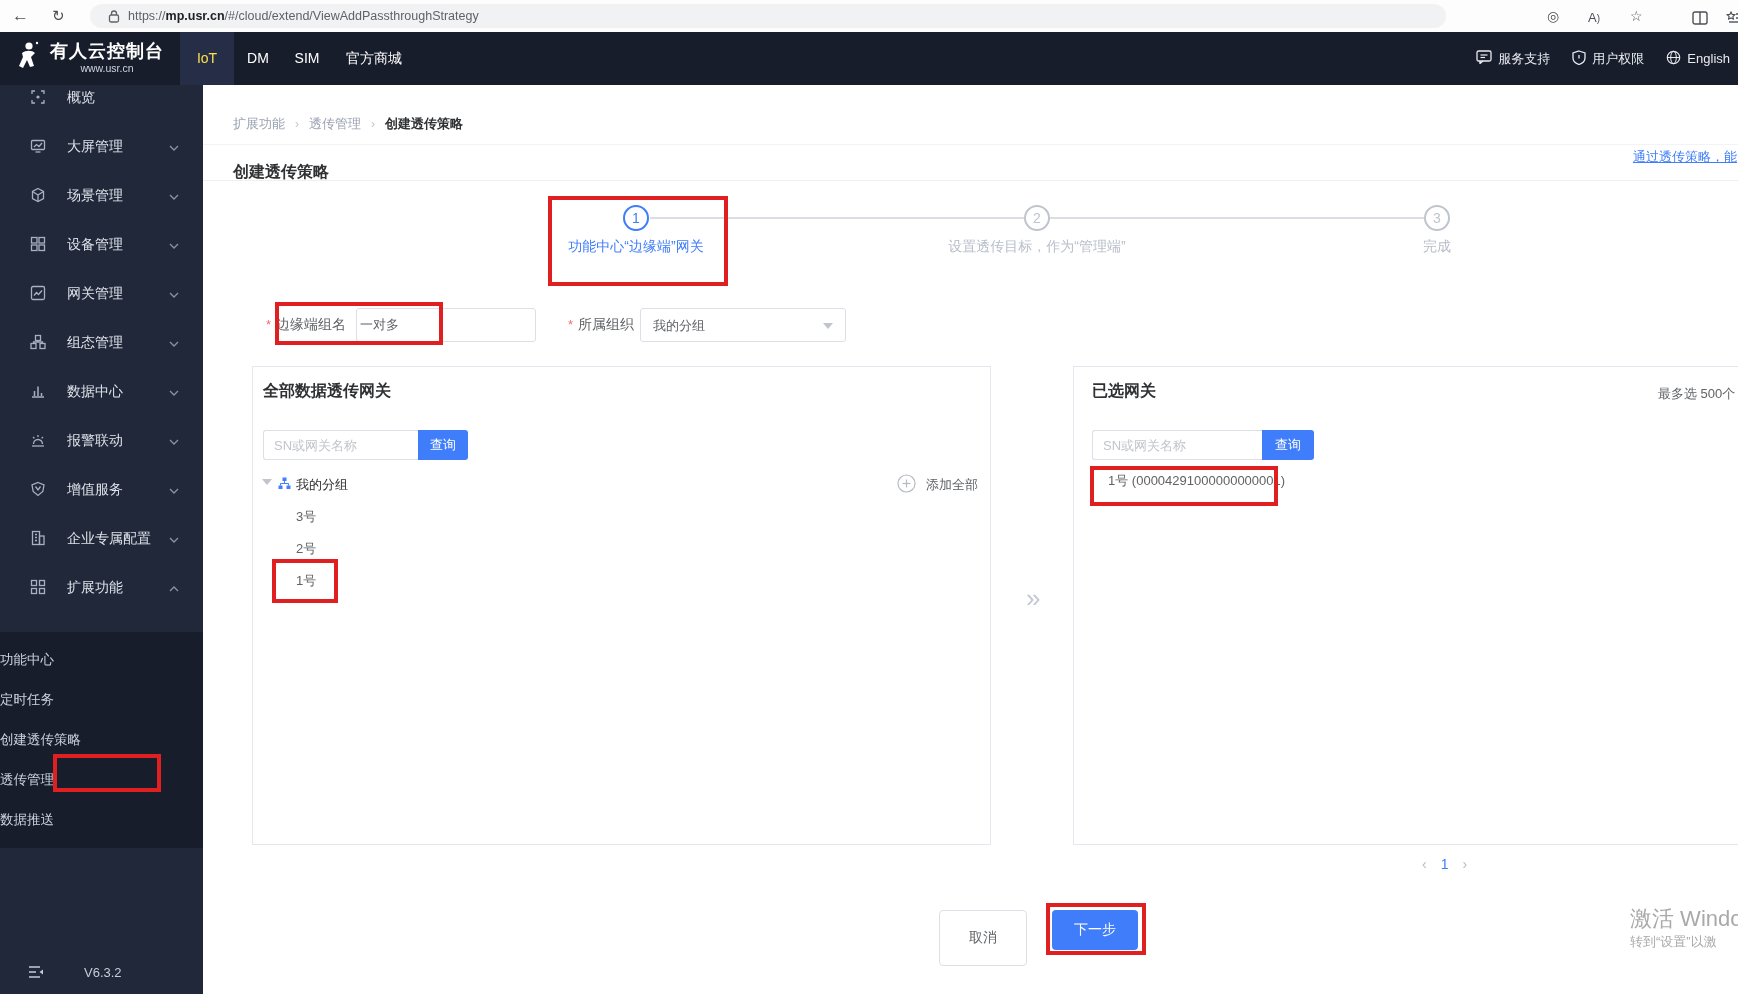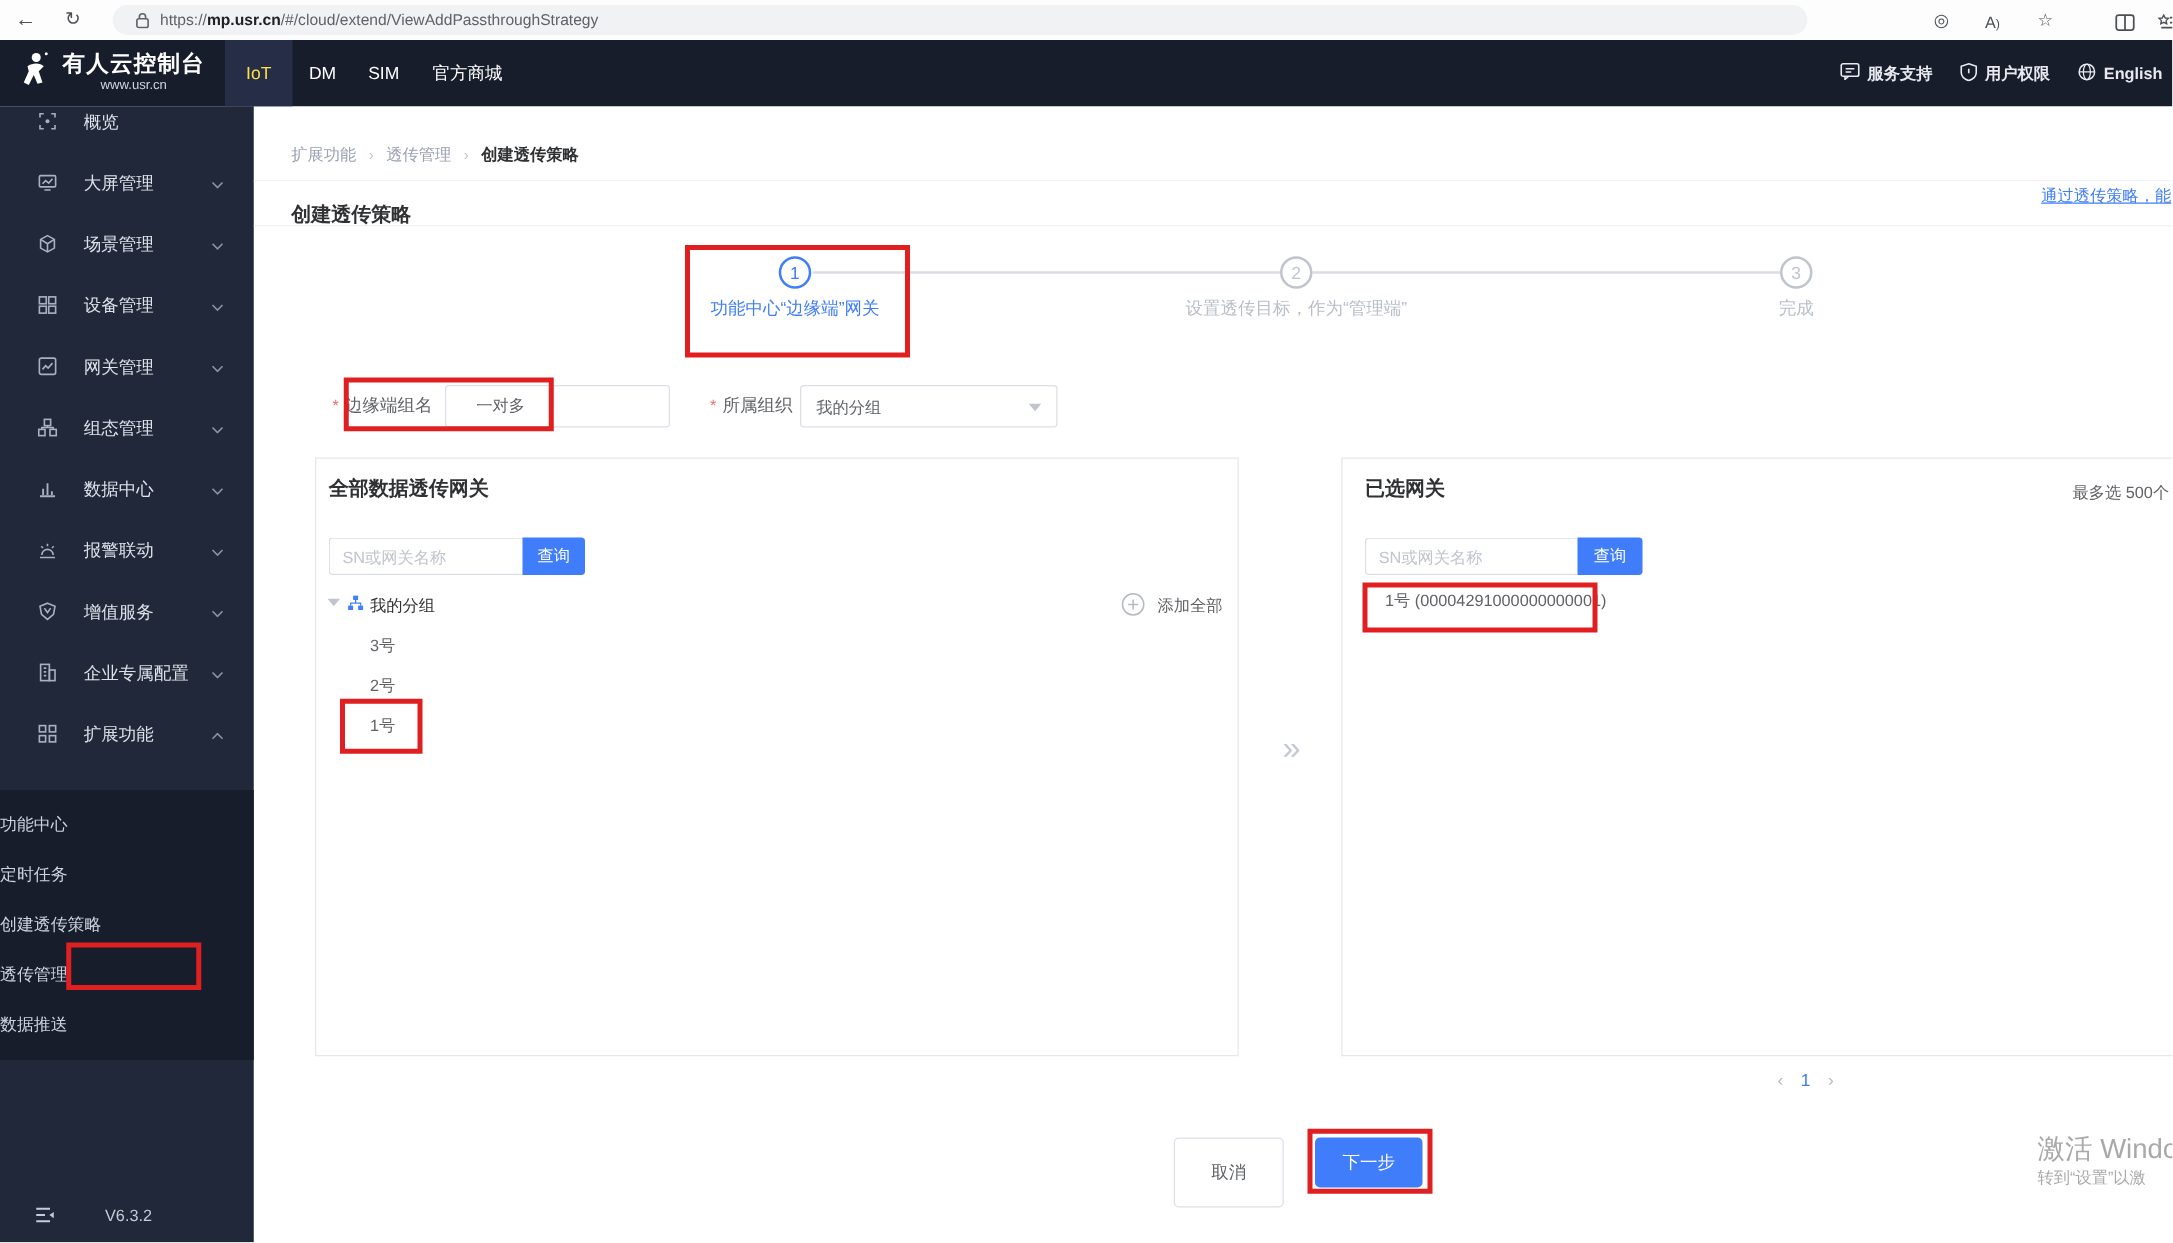"服务支持" .header-right { font-weight: bold -> none }
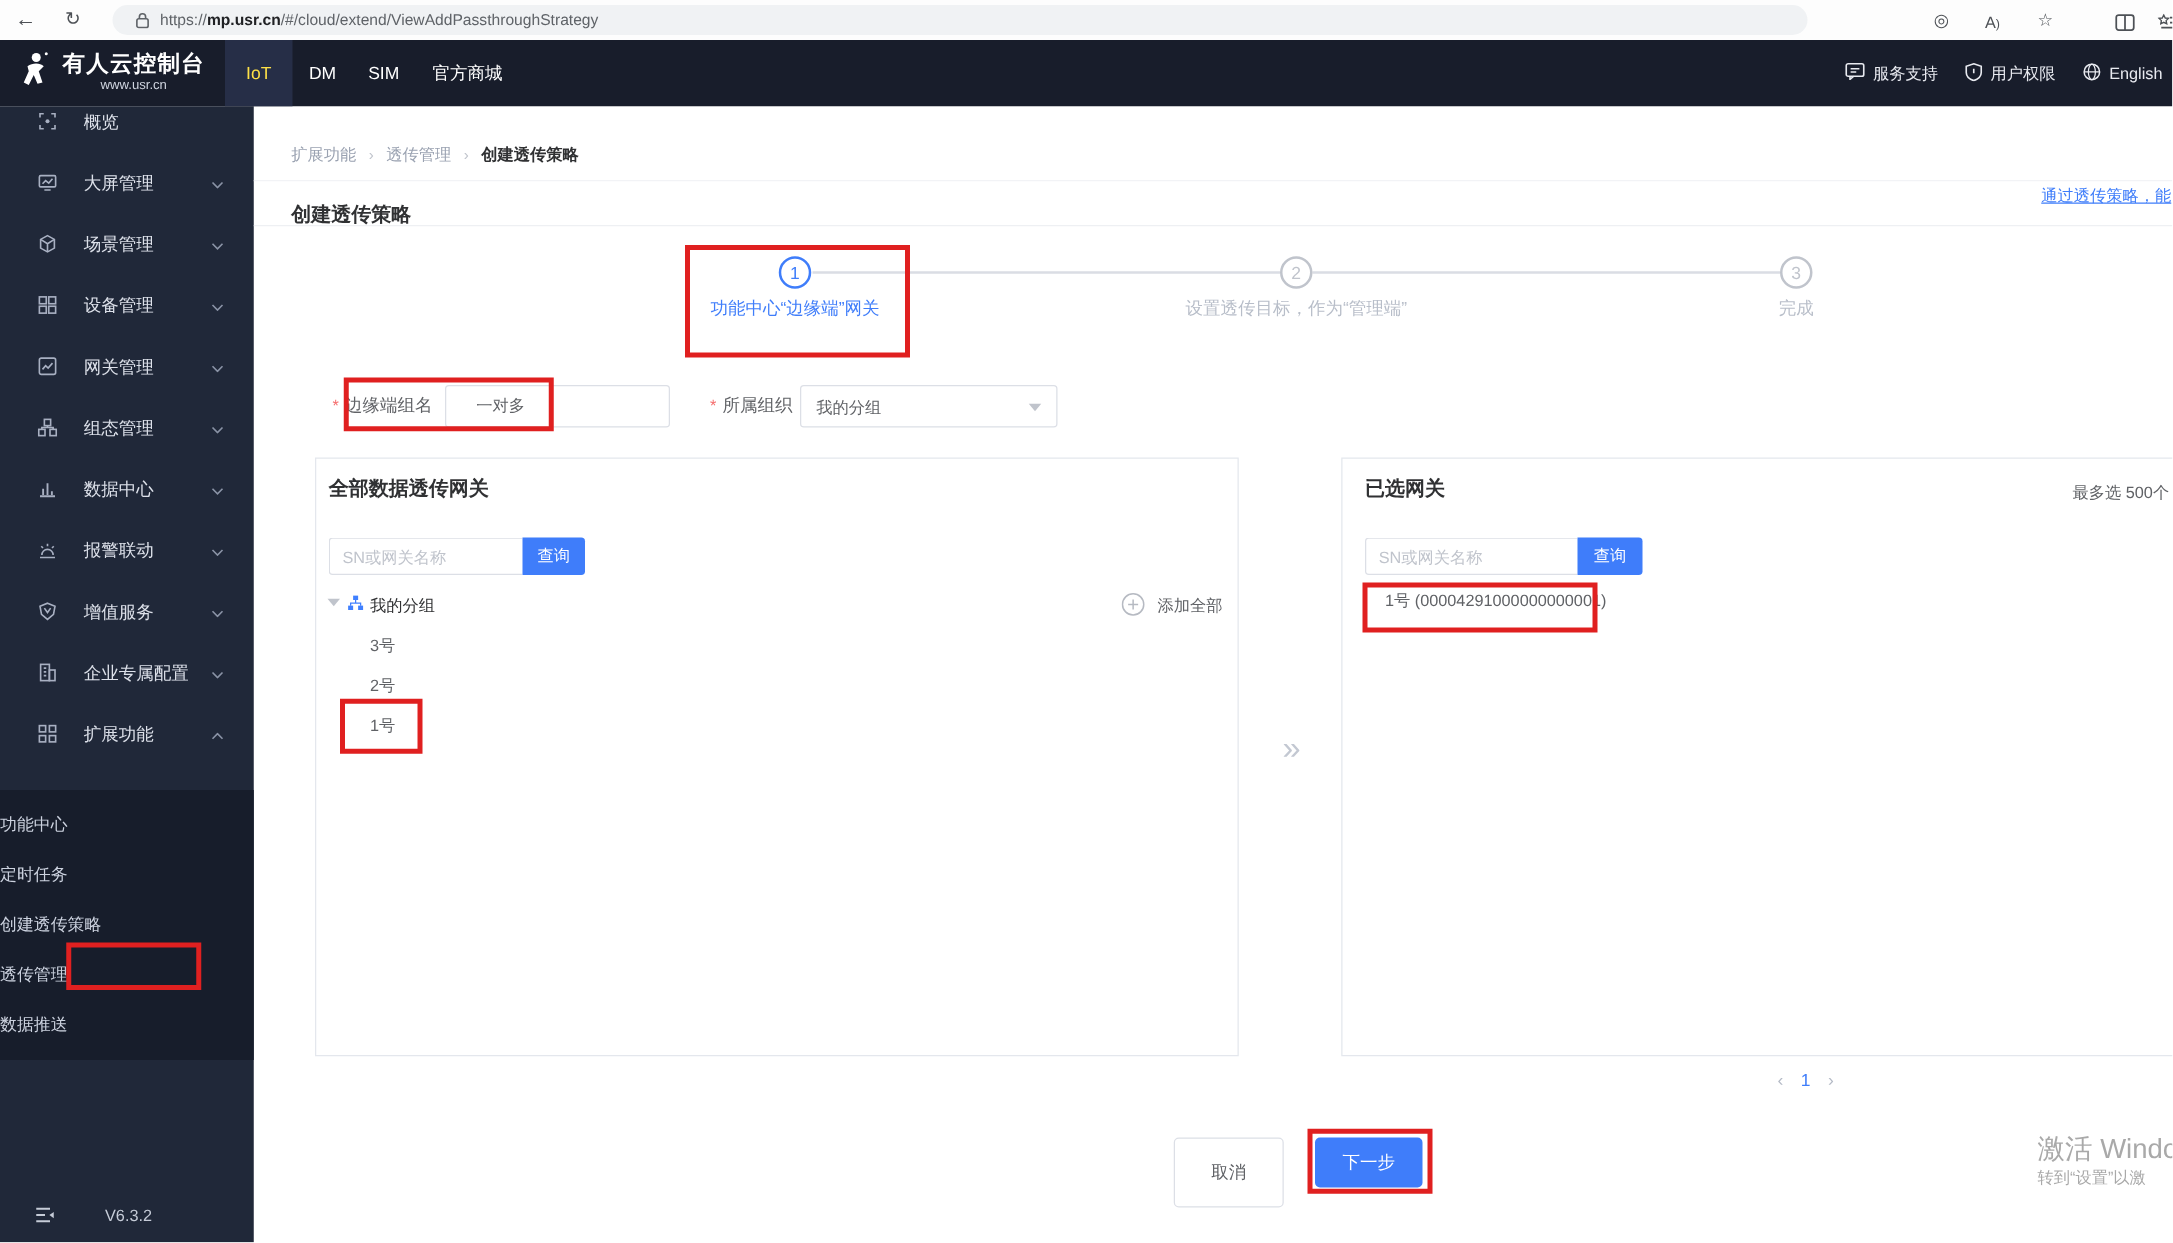"一对多" .f-input { padding: 0 24px -> 0 3px }
